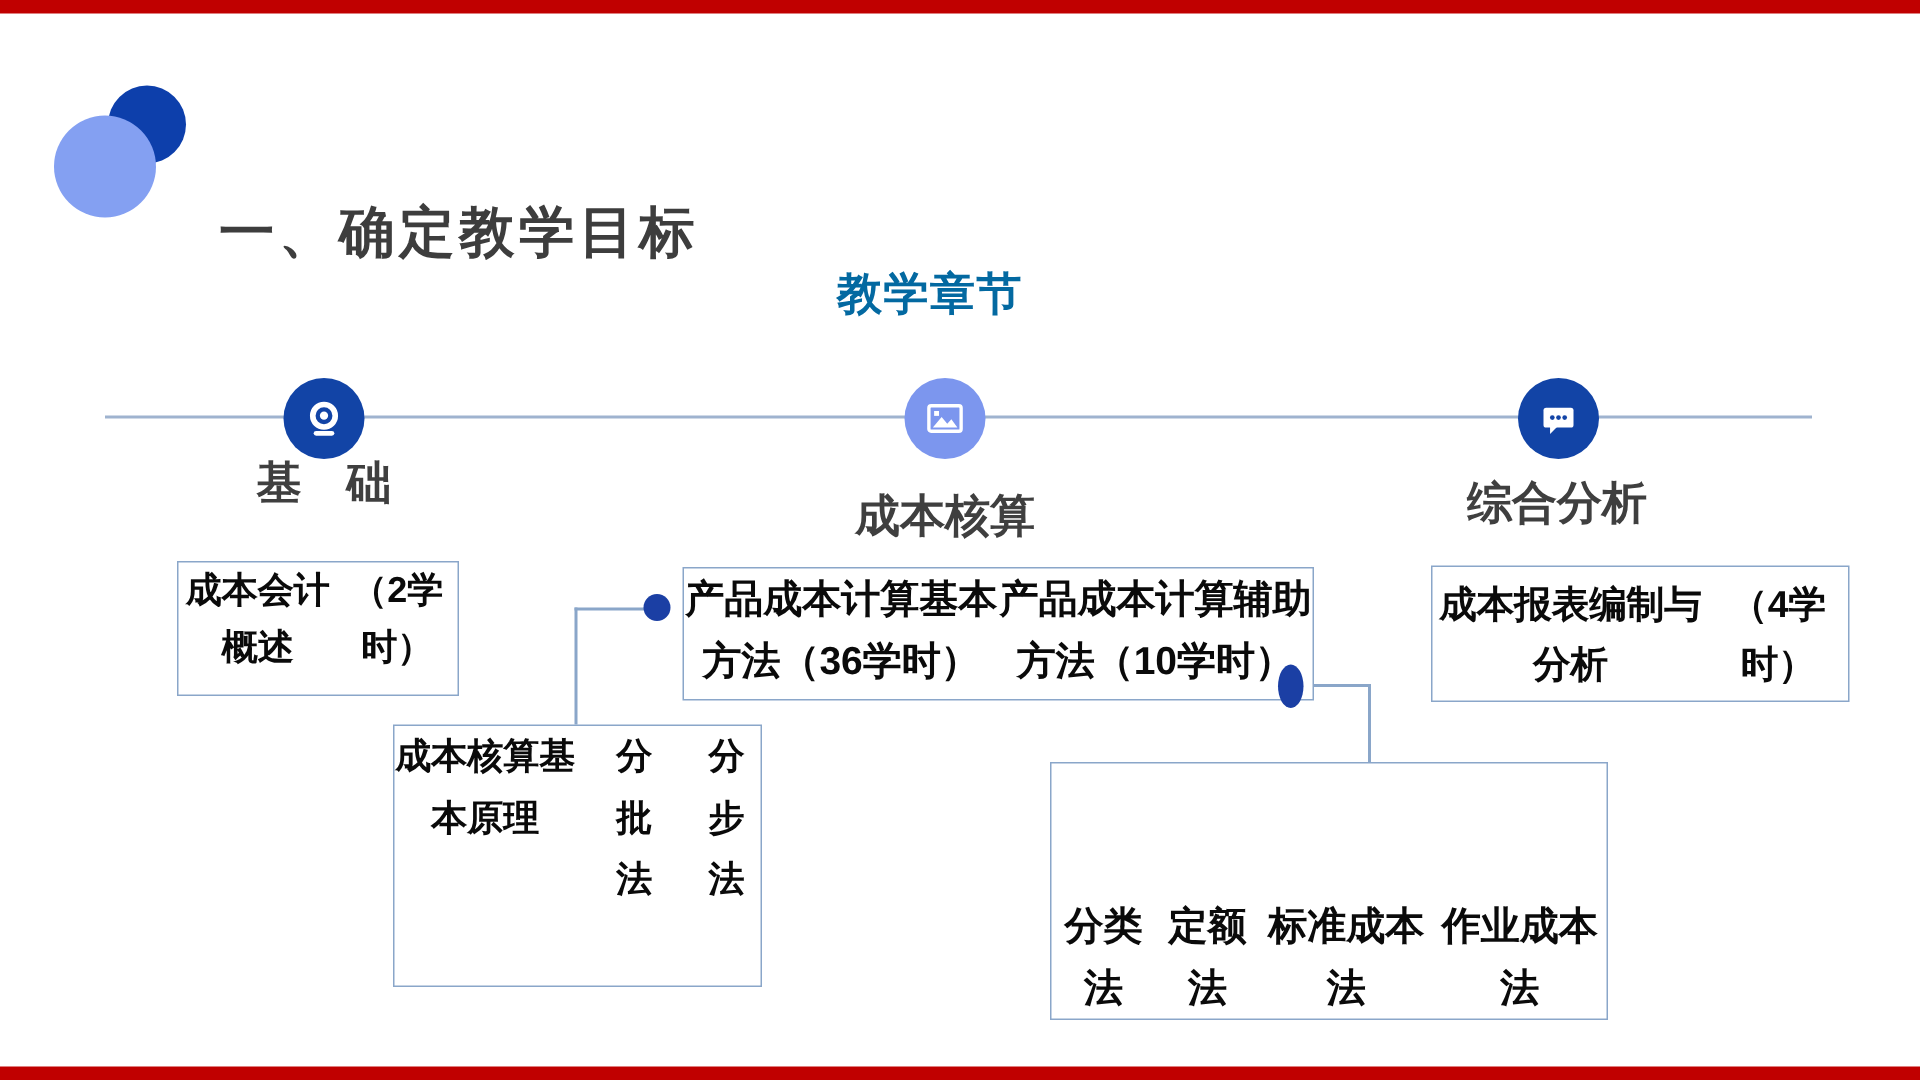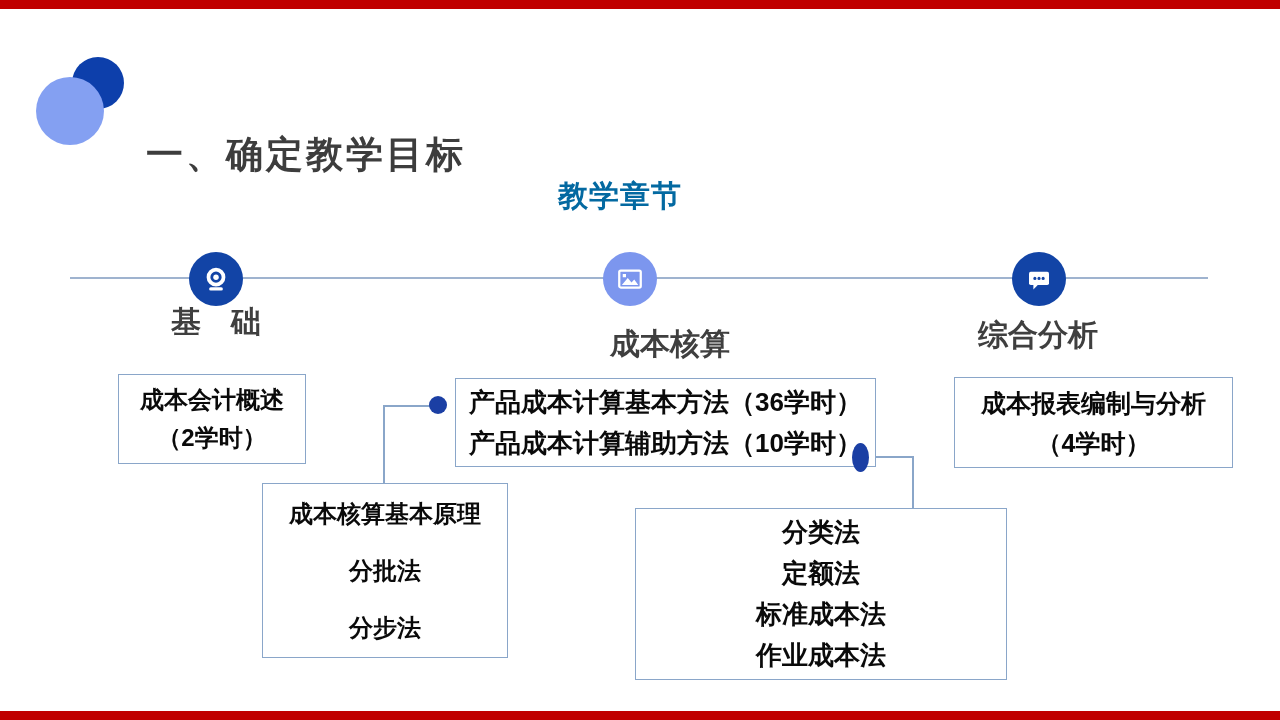"成本核算" .label-2 { text-align: right -> none }
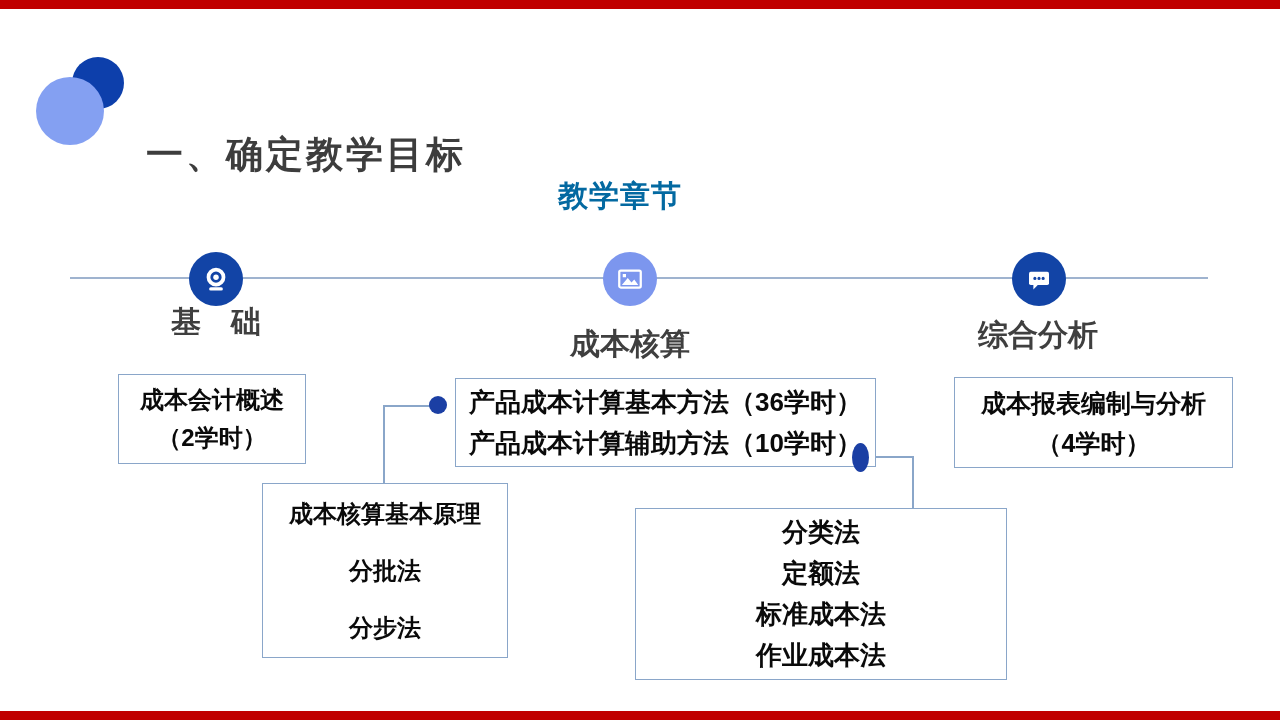"成本会计概述" .box { flex-direction: column -> row }
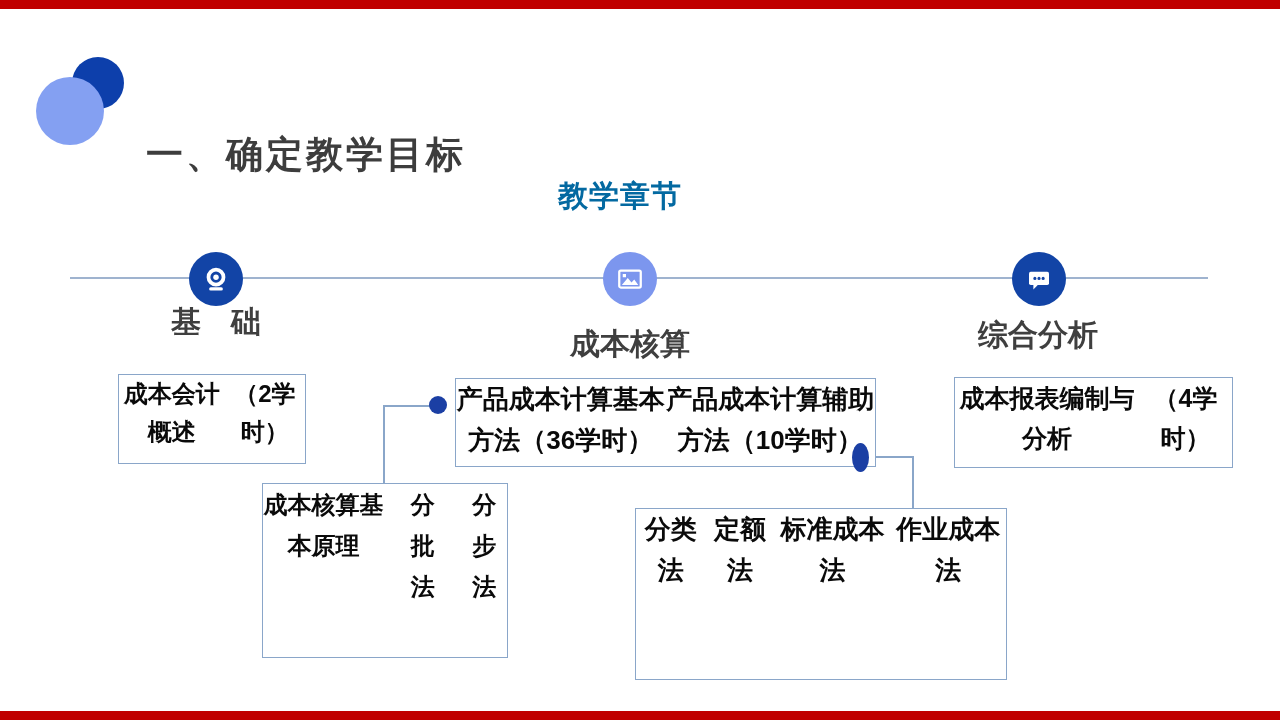"成本报表编制与分析" .box-analysis { align-items: none -> center }
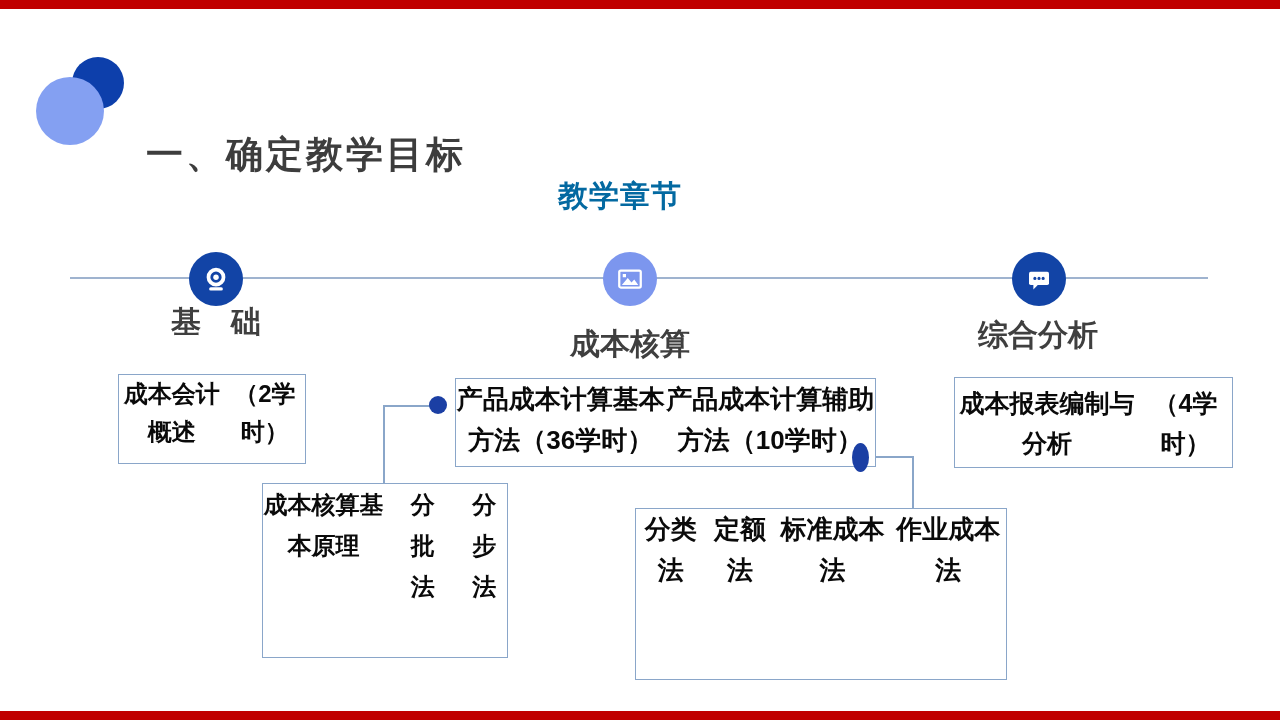"分类法" .box-aux { align-items: none -> flex-end; left: 635px -> 700px }
